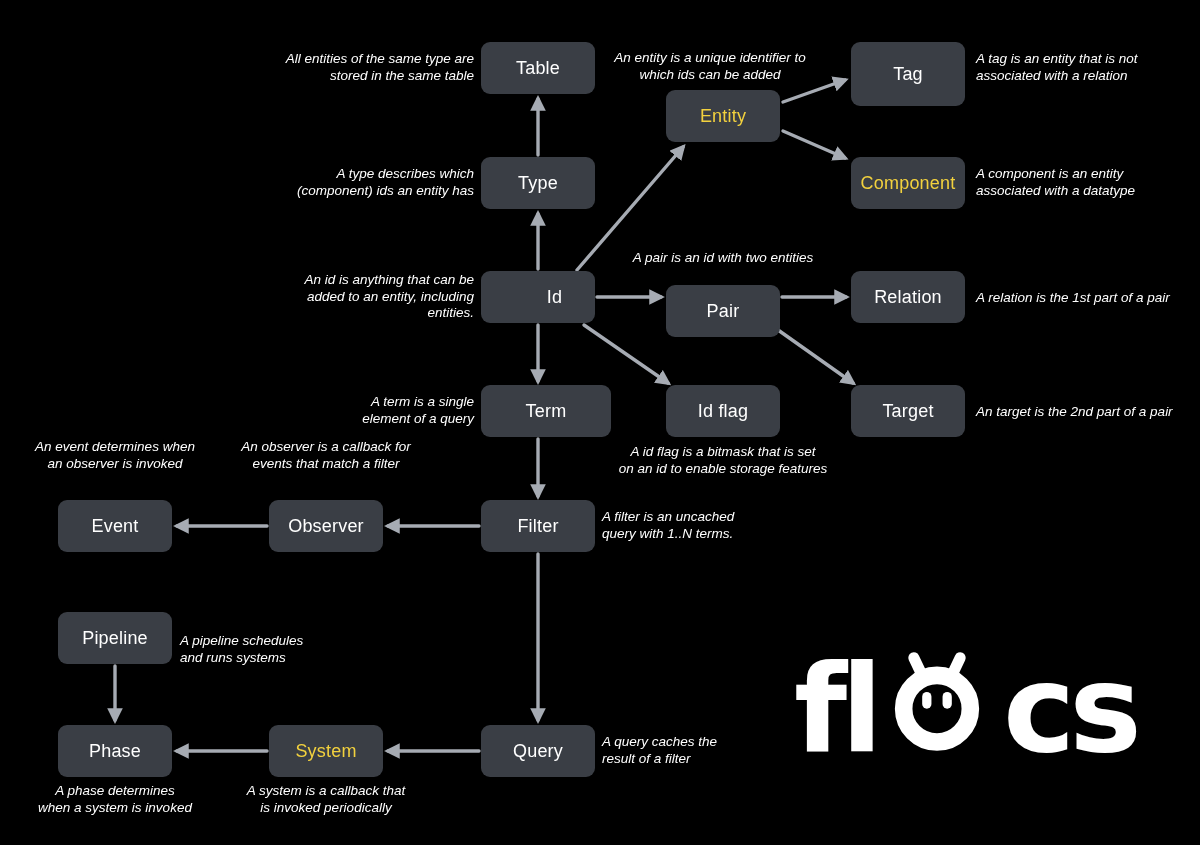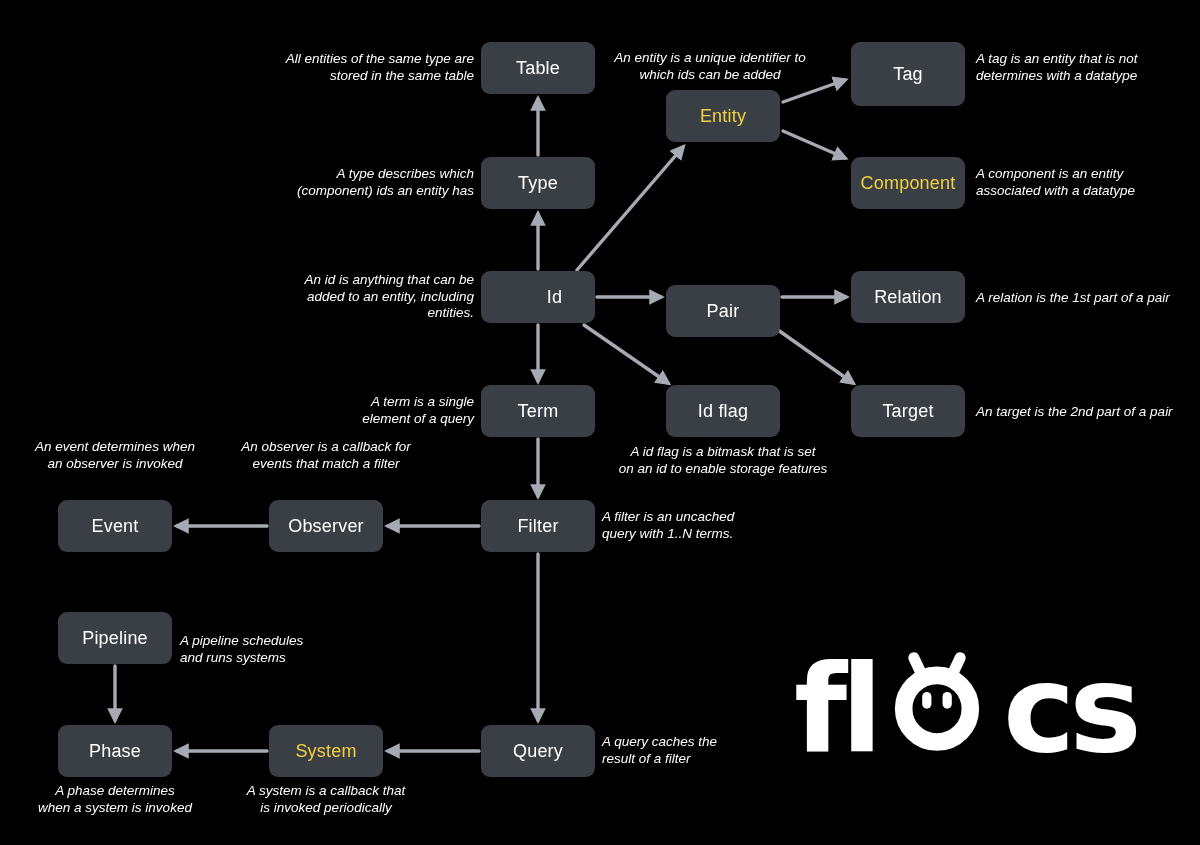"A tag is an entity" div.note { text: determines with a datatype -> associated with a relation }
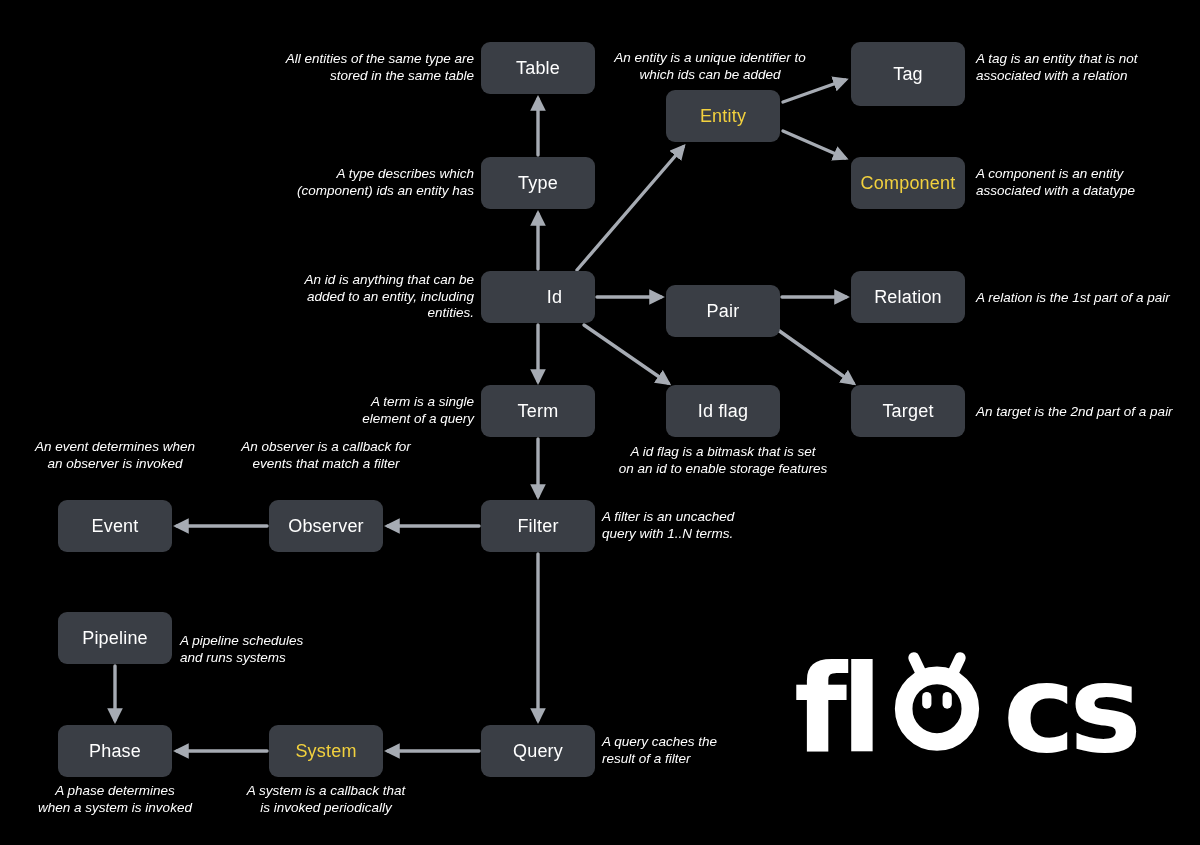"A pair is an id" div.note { html: none -> <div>A pair is an id with two entities</div> }
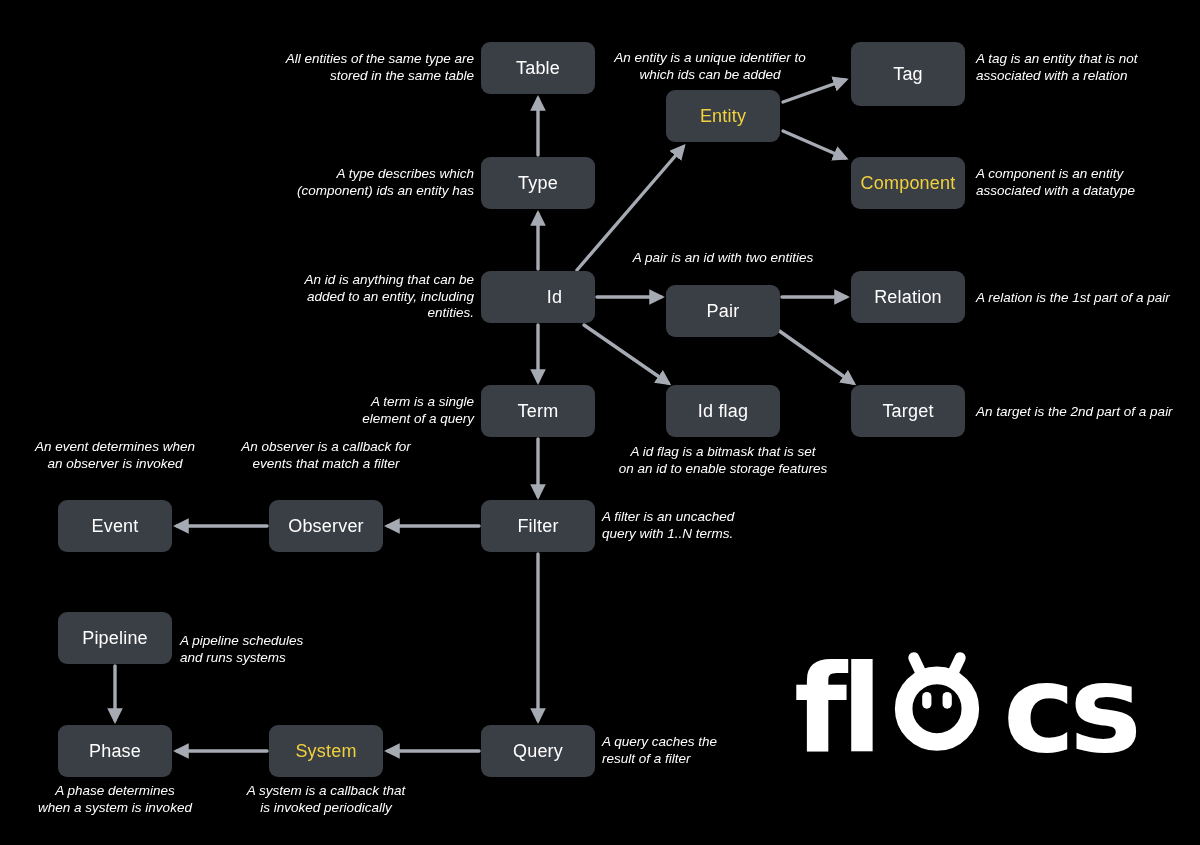"Term" div.node { width: 114px -> 130px }
